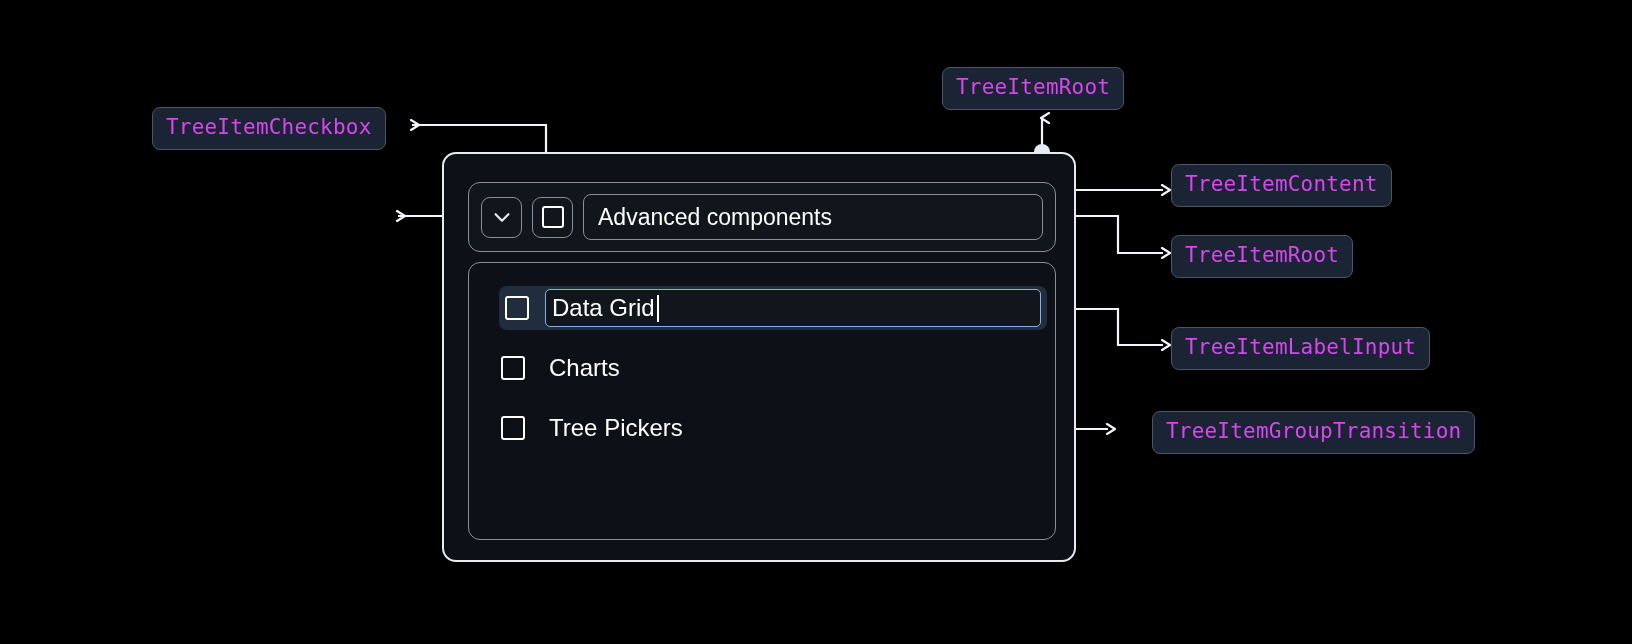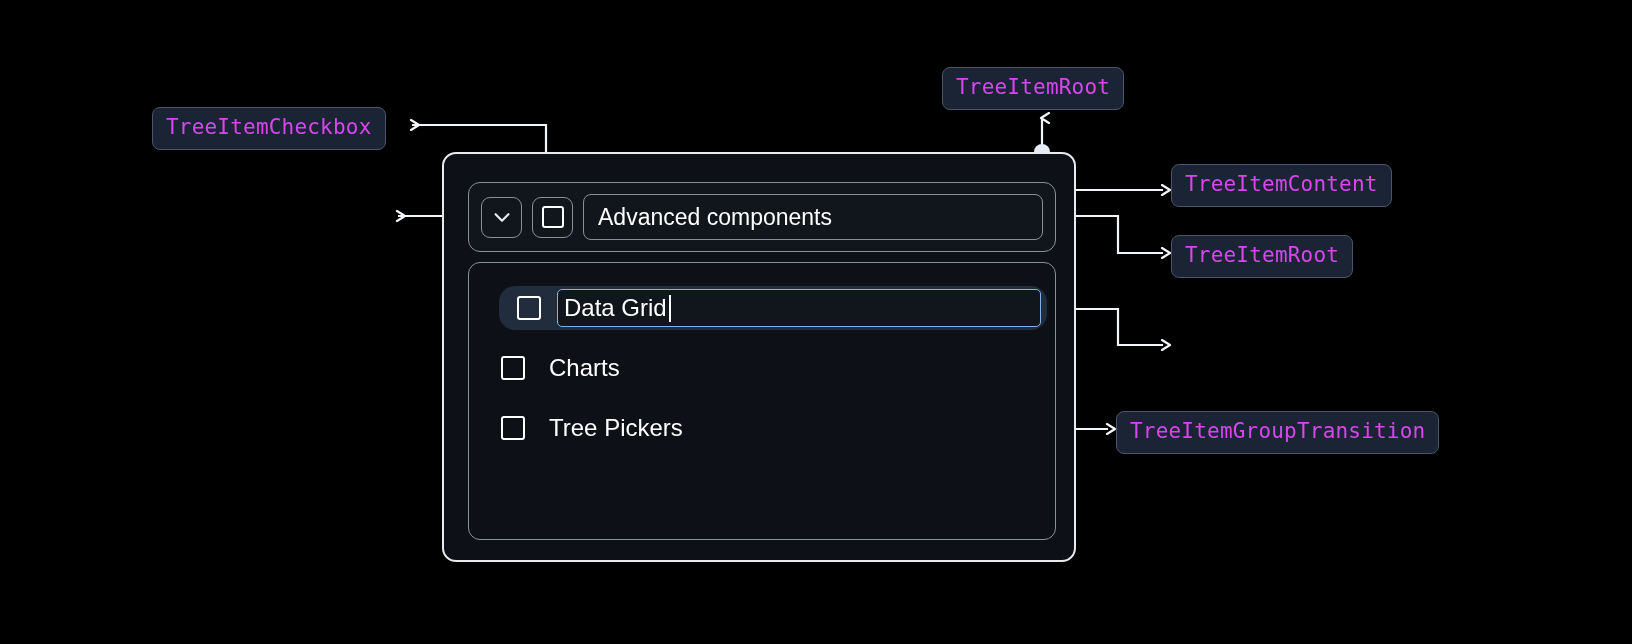"Data Grid" .tree-row.selected { border-radius: 16px -> 8px; padding-left: 18px -> 6px }
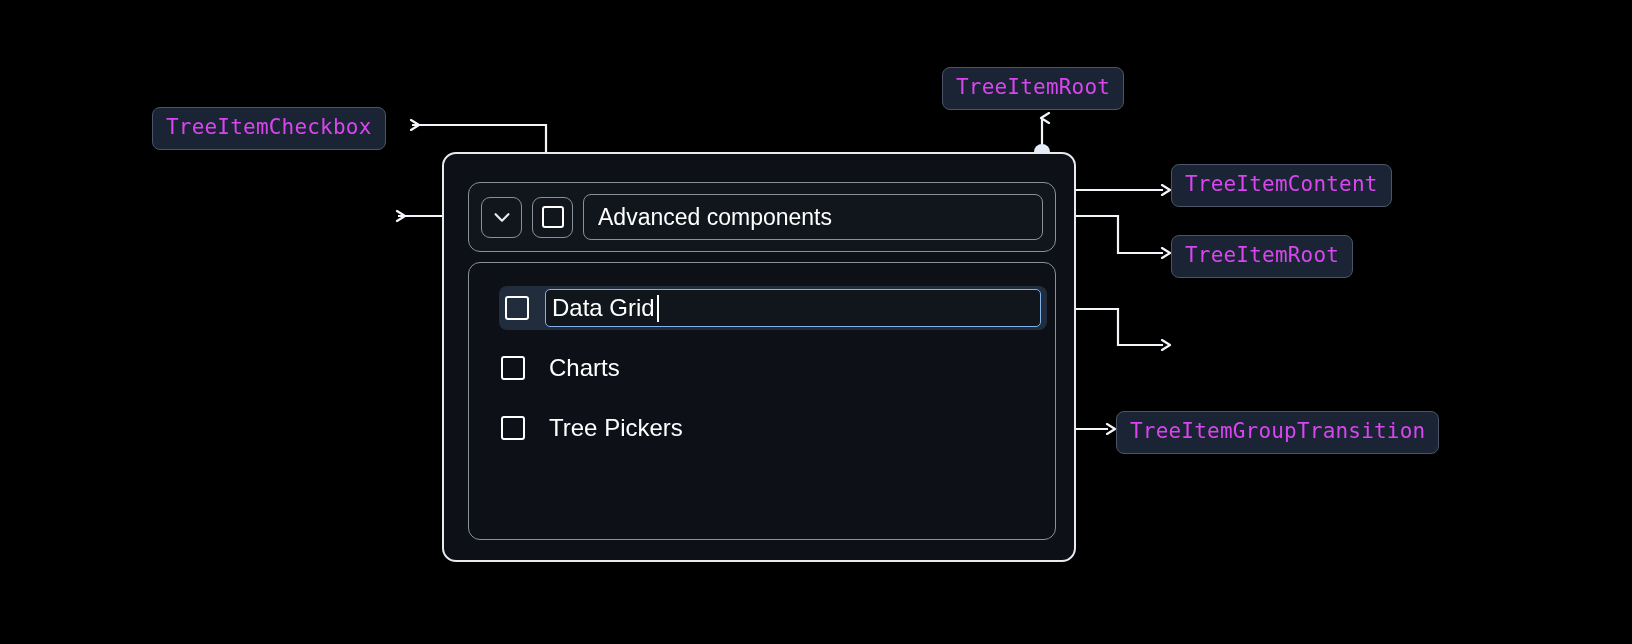"TreeItemLabelInput" div.pill { html: none -> <div>TreeItemLabelInput</div> }
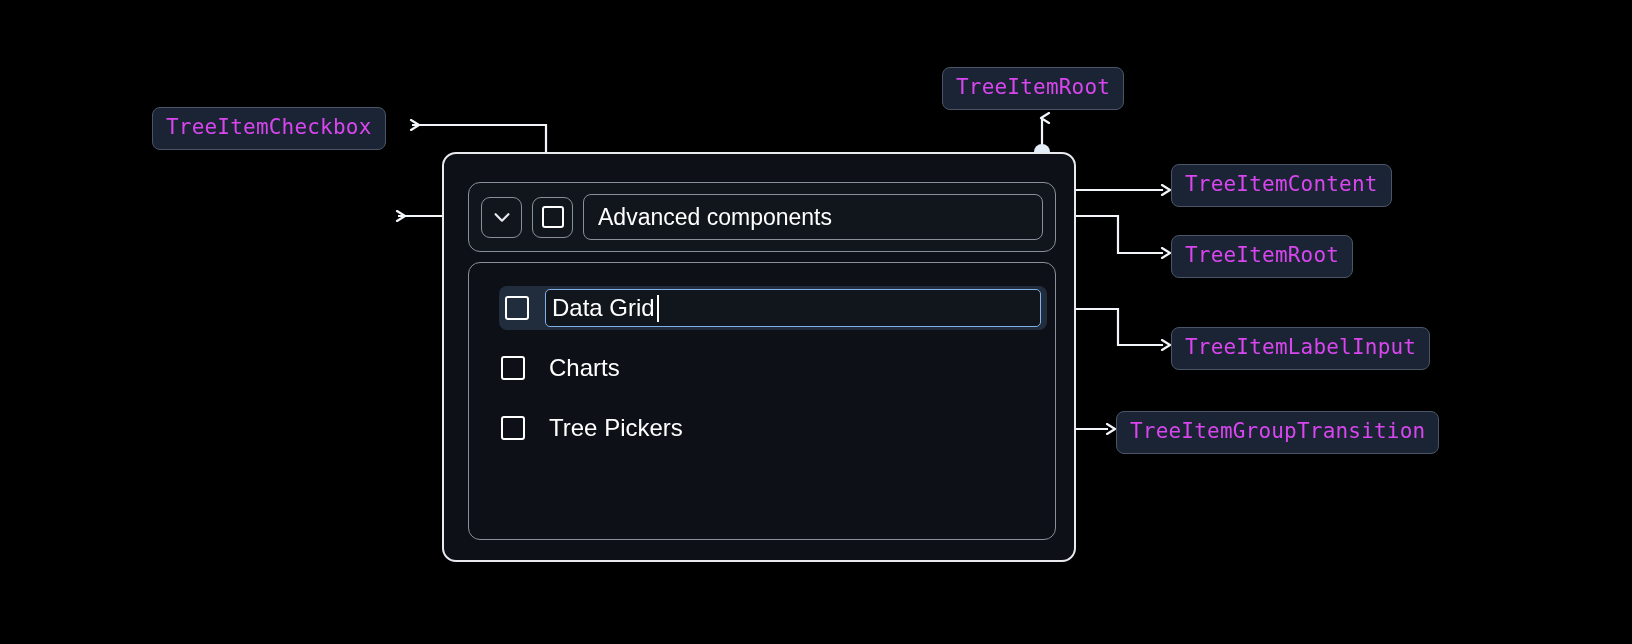"TreeItemGroupTransition" div.pill { left: 1116px -> 1152px }
